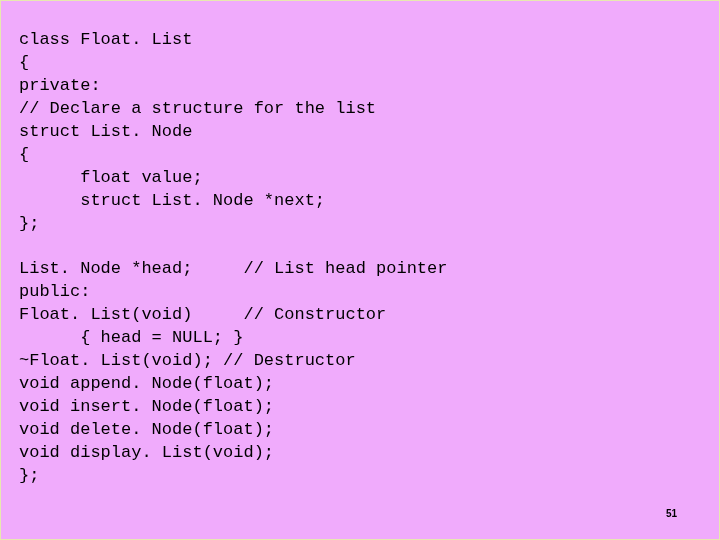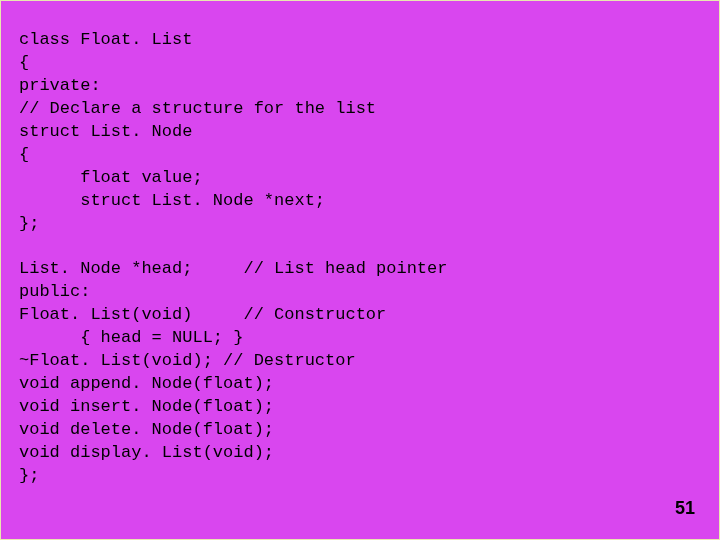"class Float. List { private:" .slide { background: #d946ef -> #f0abfc }
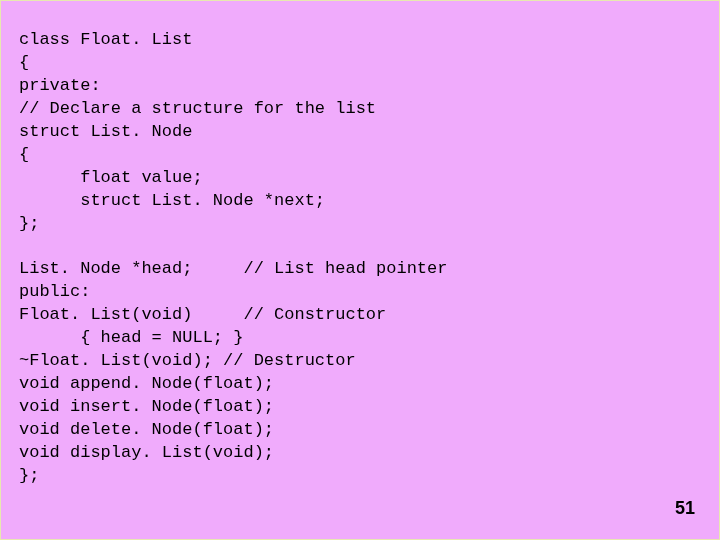"51" .pagenum { font-size: 18px -> 10px; right: 24px -> 42px }
